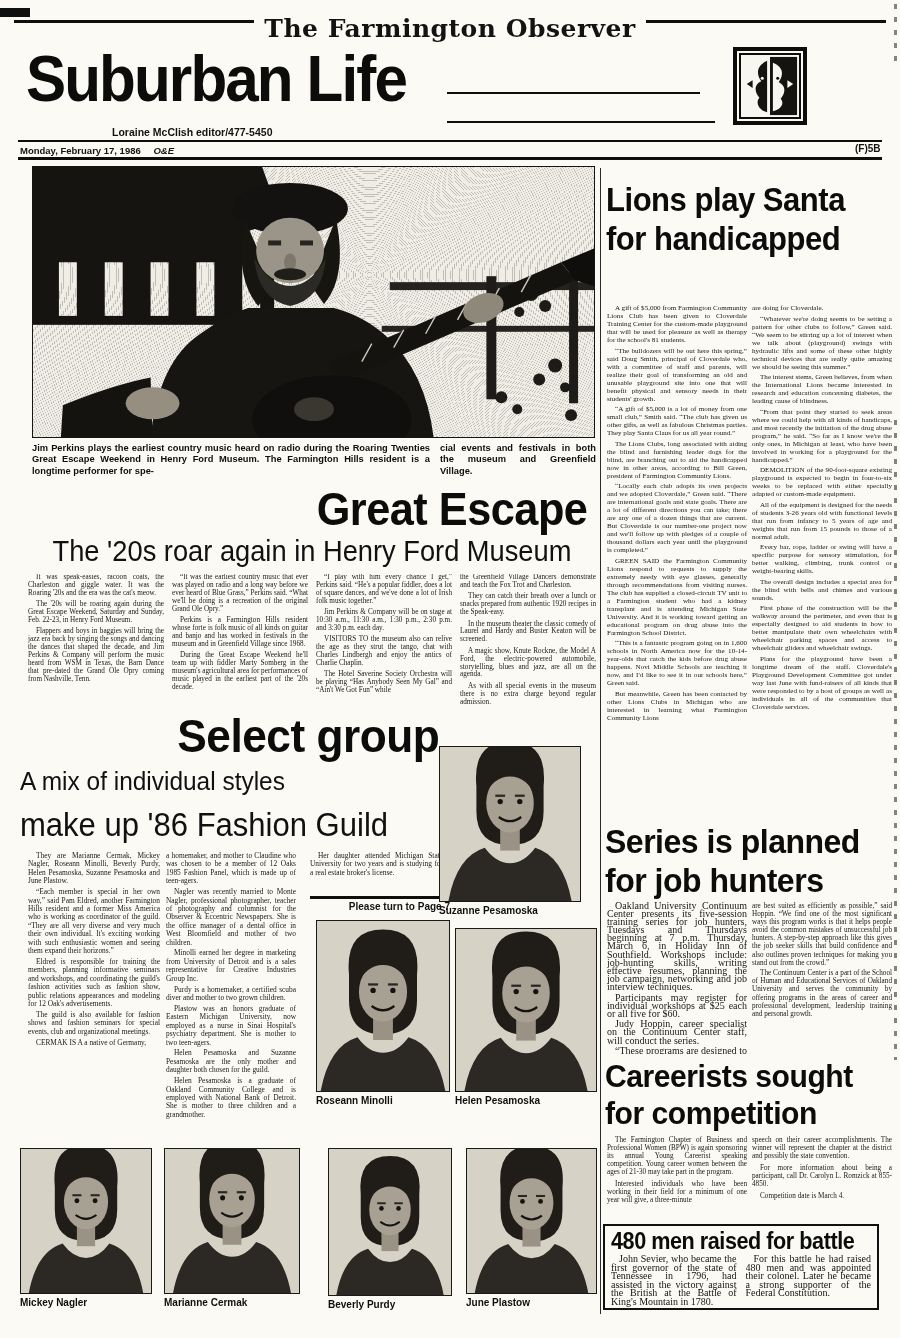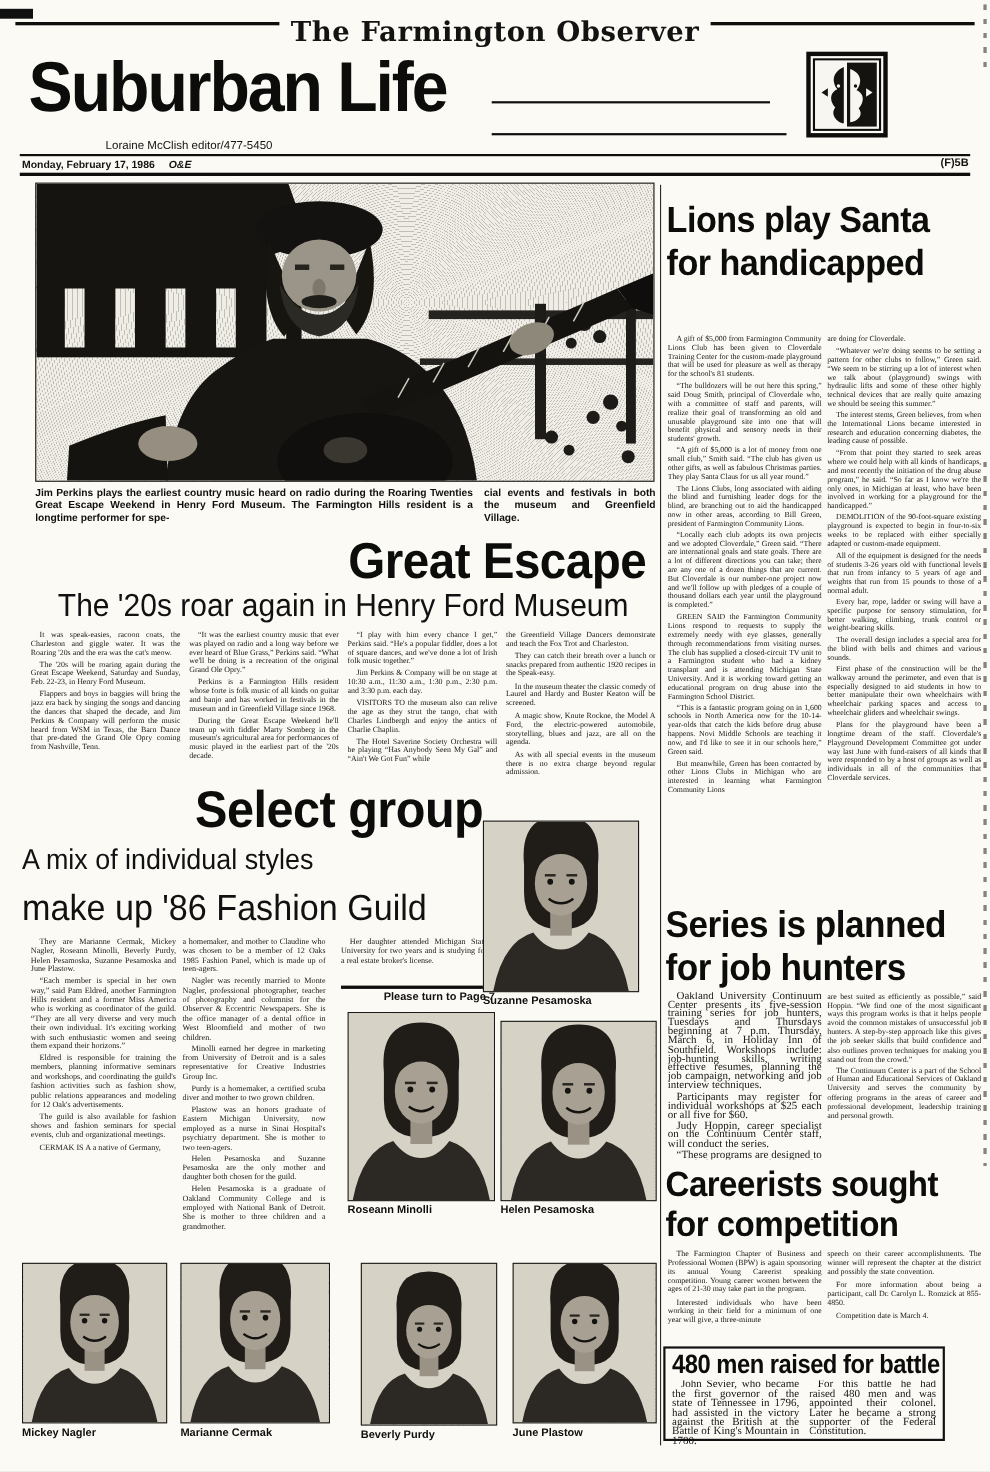"Loraine McClish editor/477-5450" div.abs { font-weight: normal -> bold; left: 96px -> 112px }
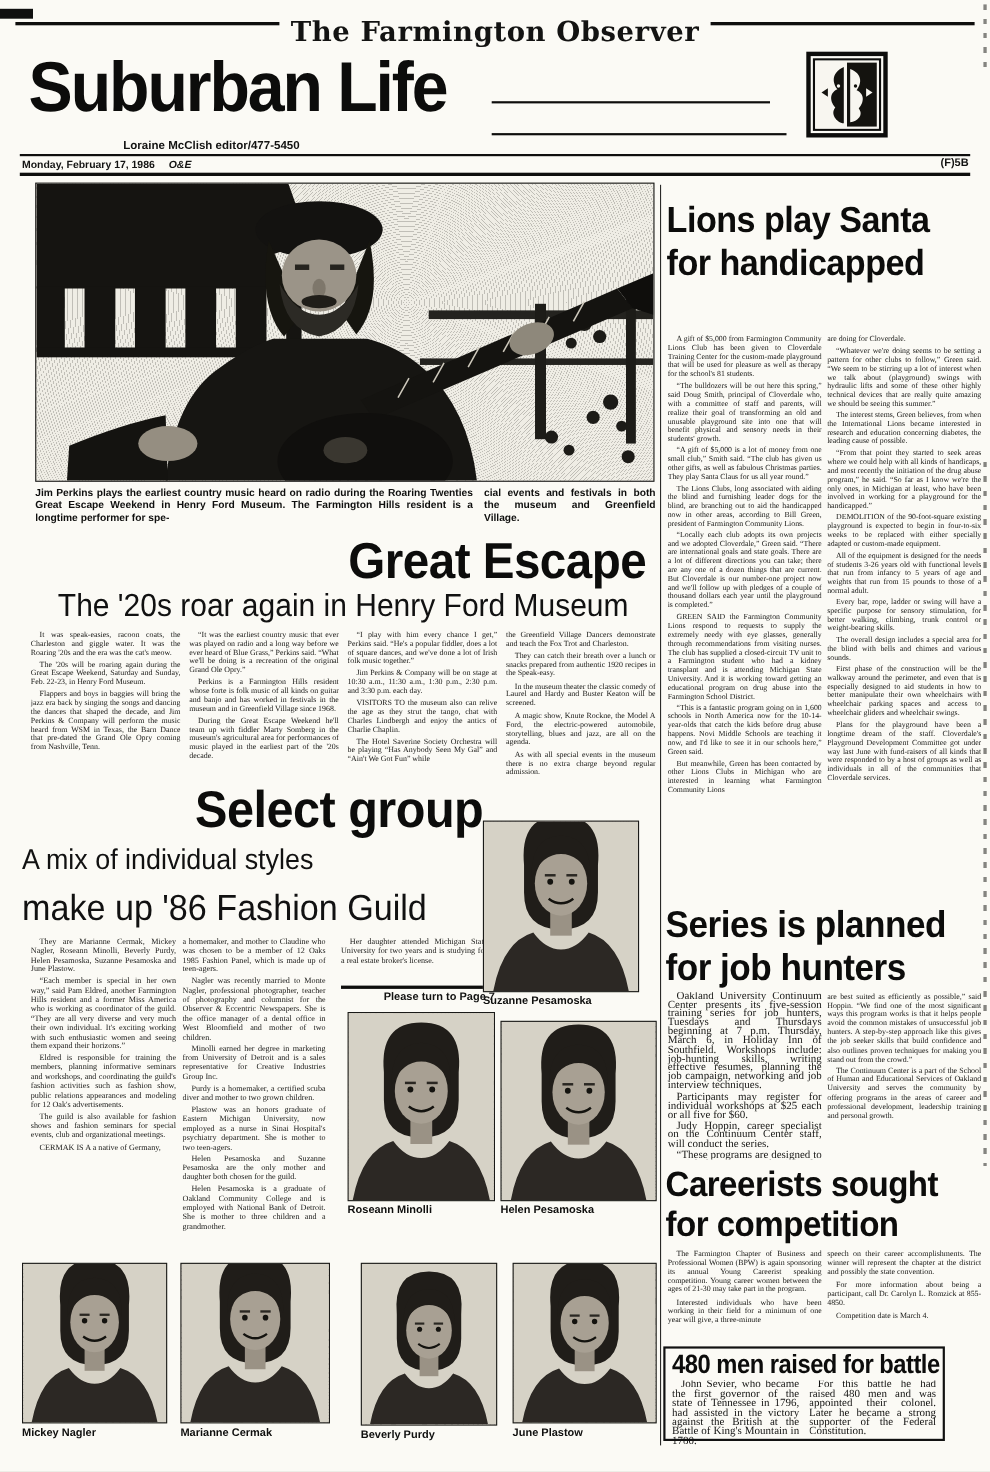"The interest stems, Green believes," p { text: possible -> blindness }
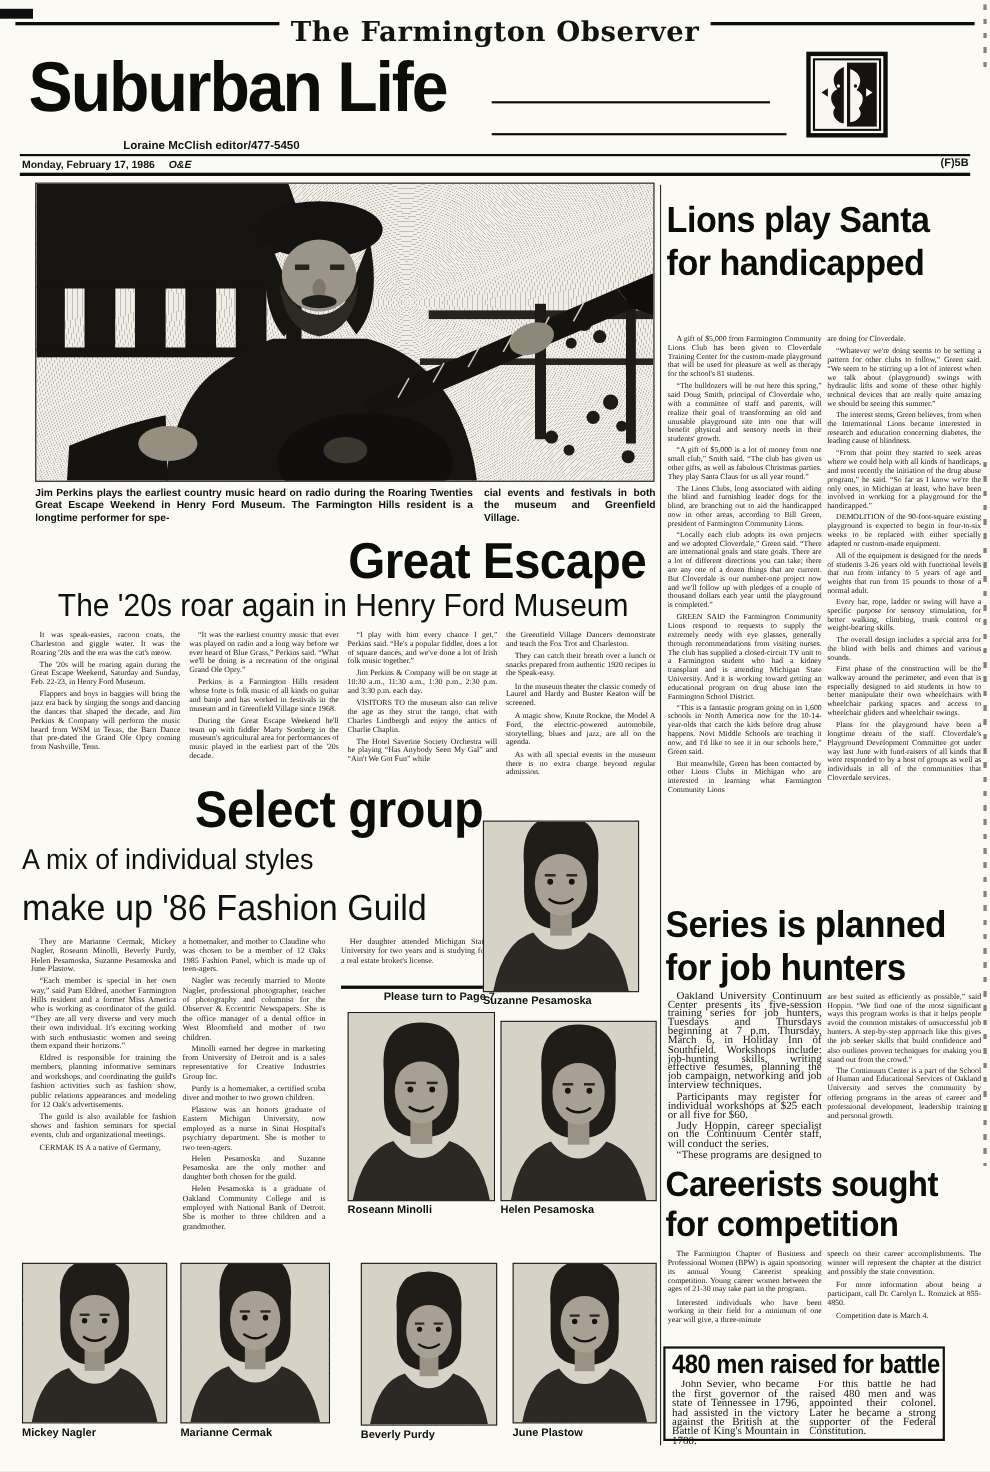"480 men raised for battle" .battle-box { width: 256px -> 276px }
